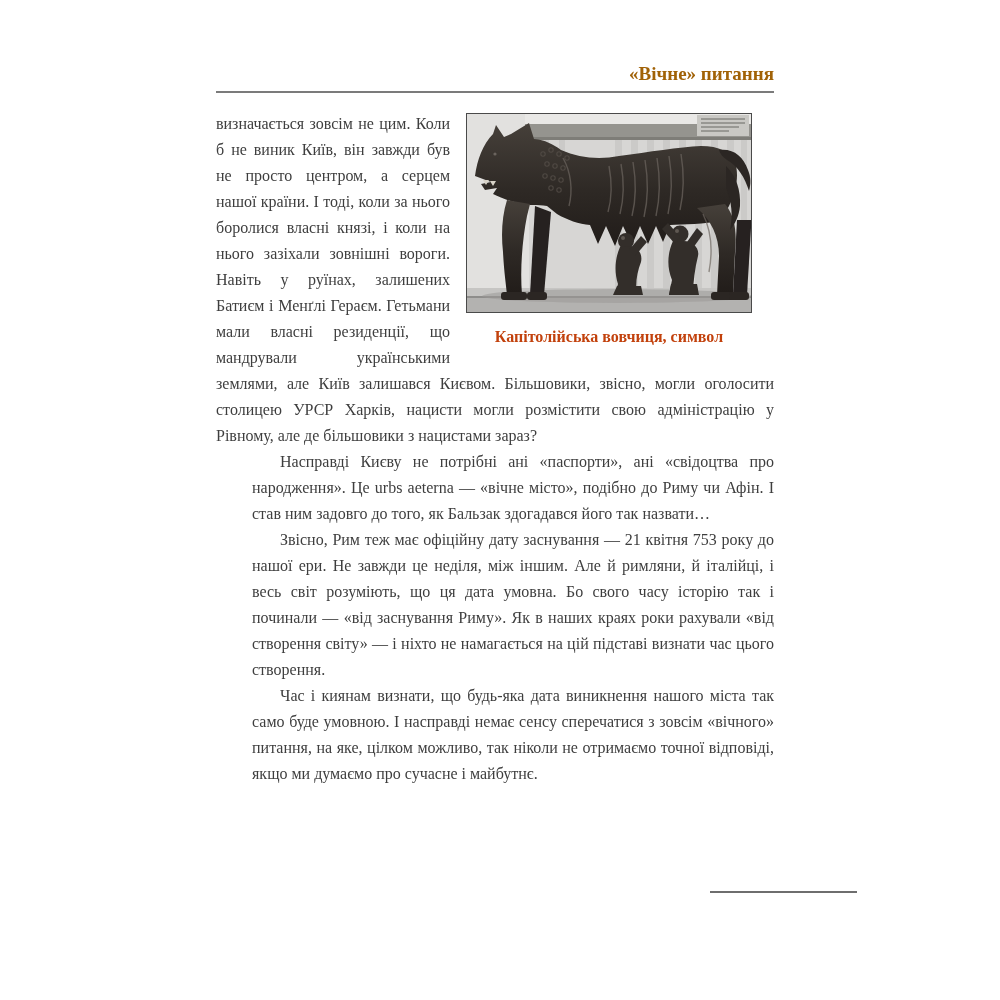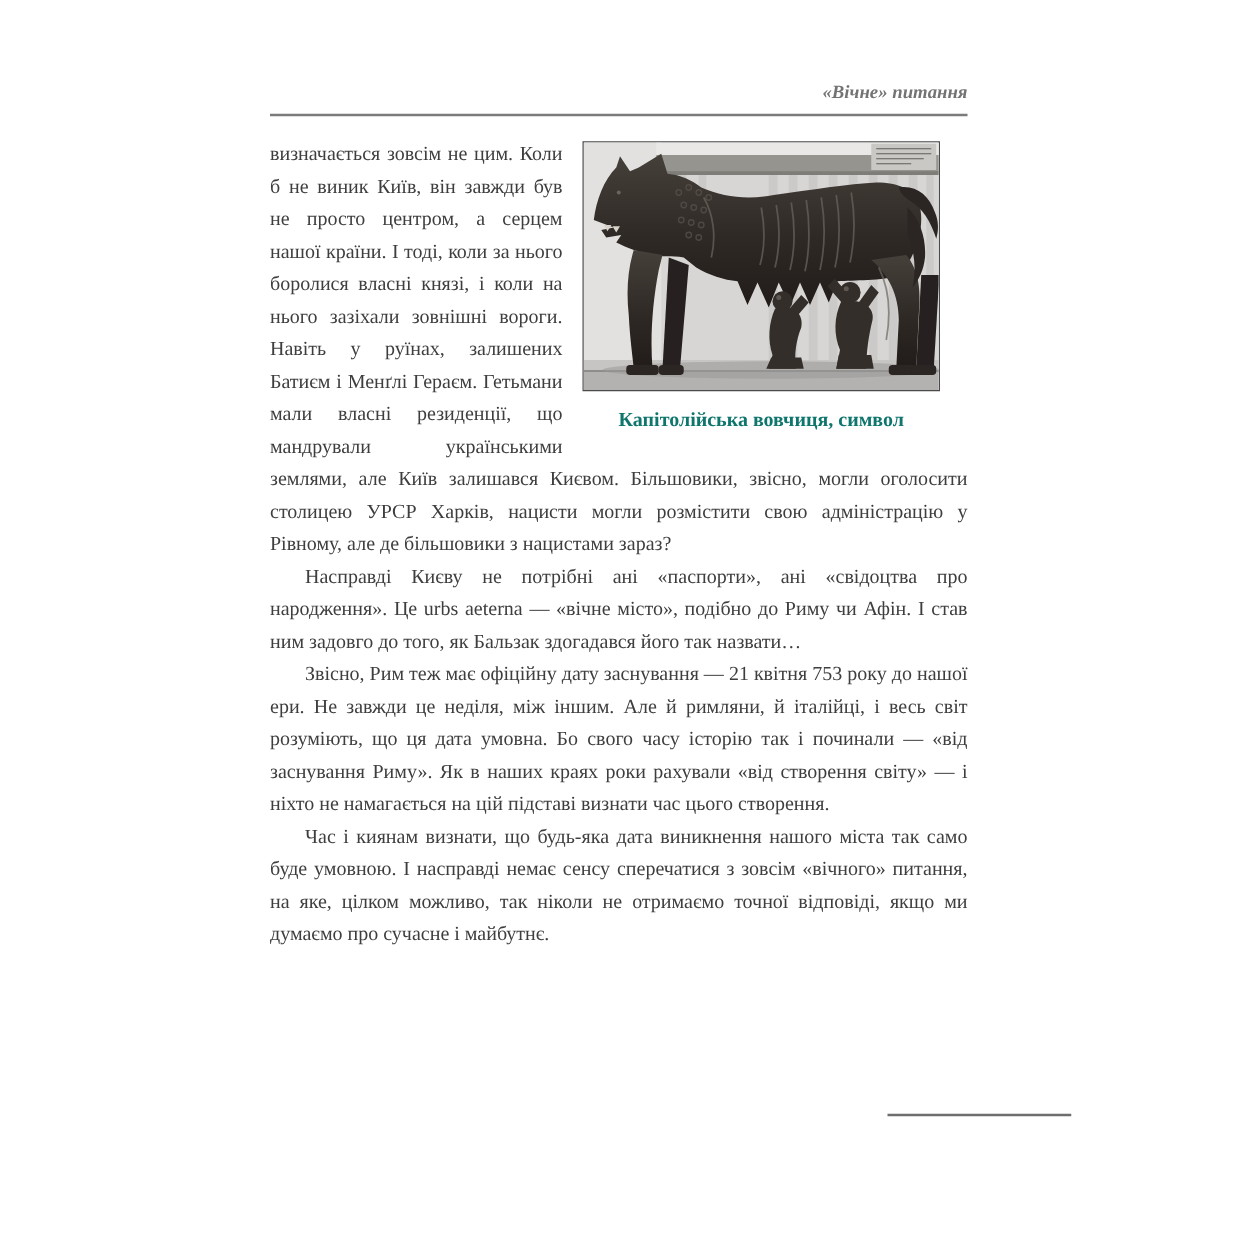"«Вічне» питання" .running-header { color: #737373 -> #a16207; font-size: 15px -> 19px; font-style: italic -> none }
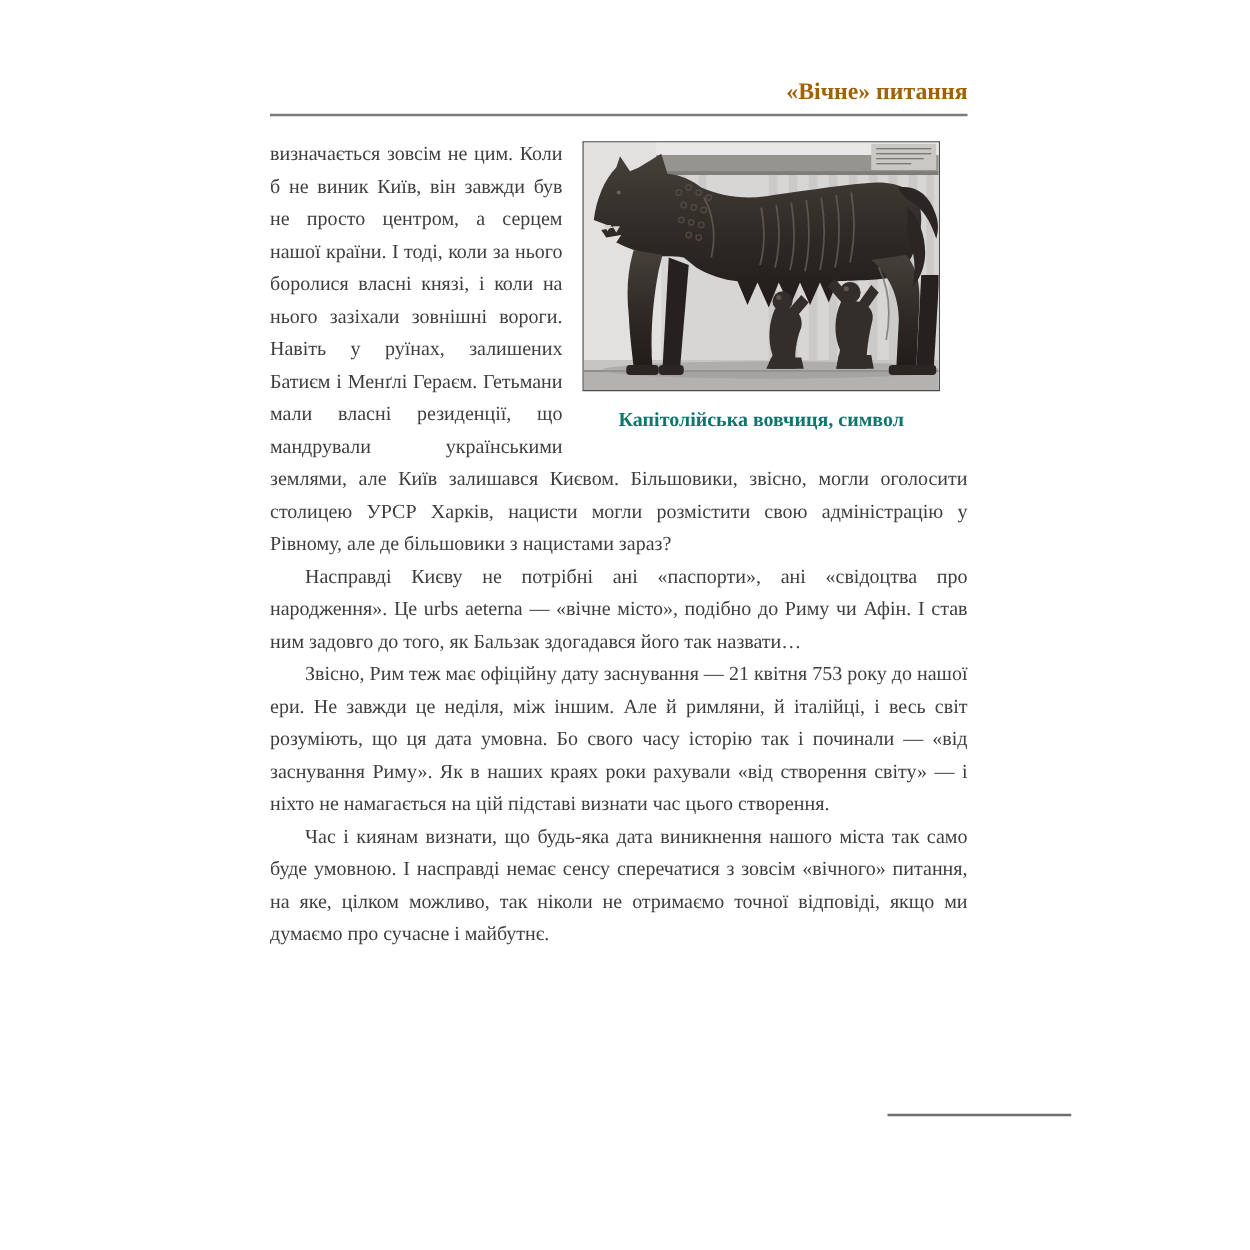"Капітолійська вовчиця, символ" figcaption.photo-caption { color: #0f766e -> #c2410c }
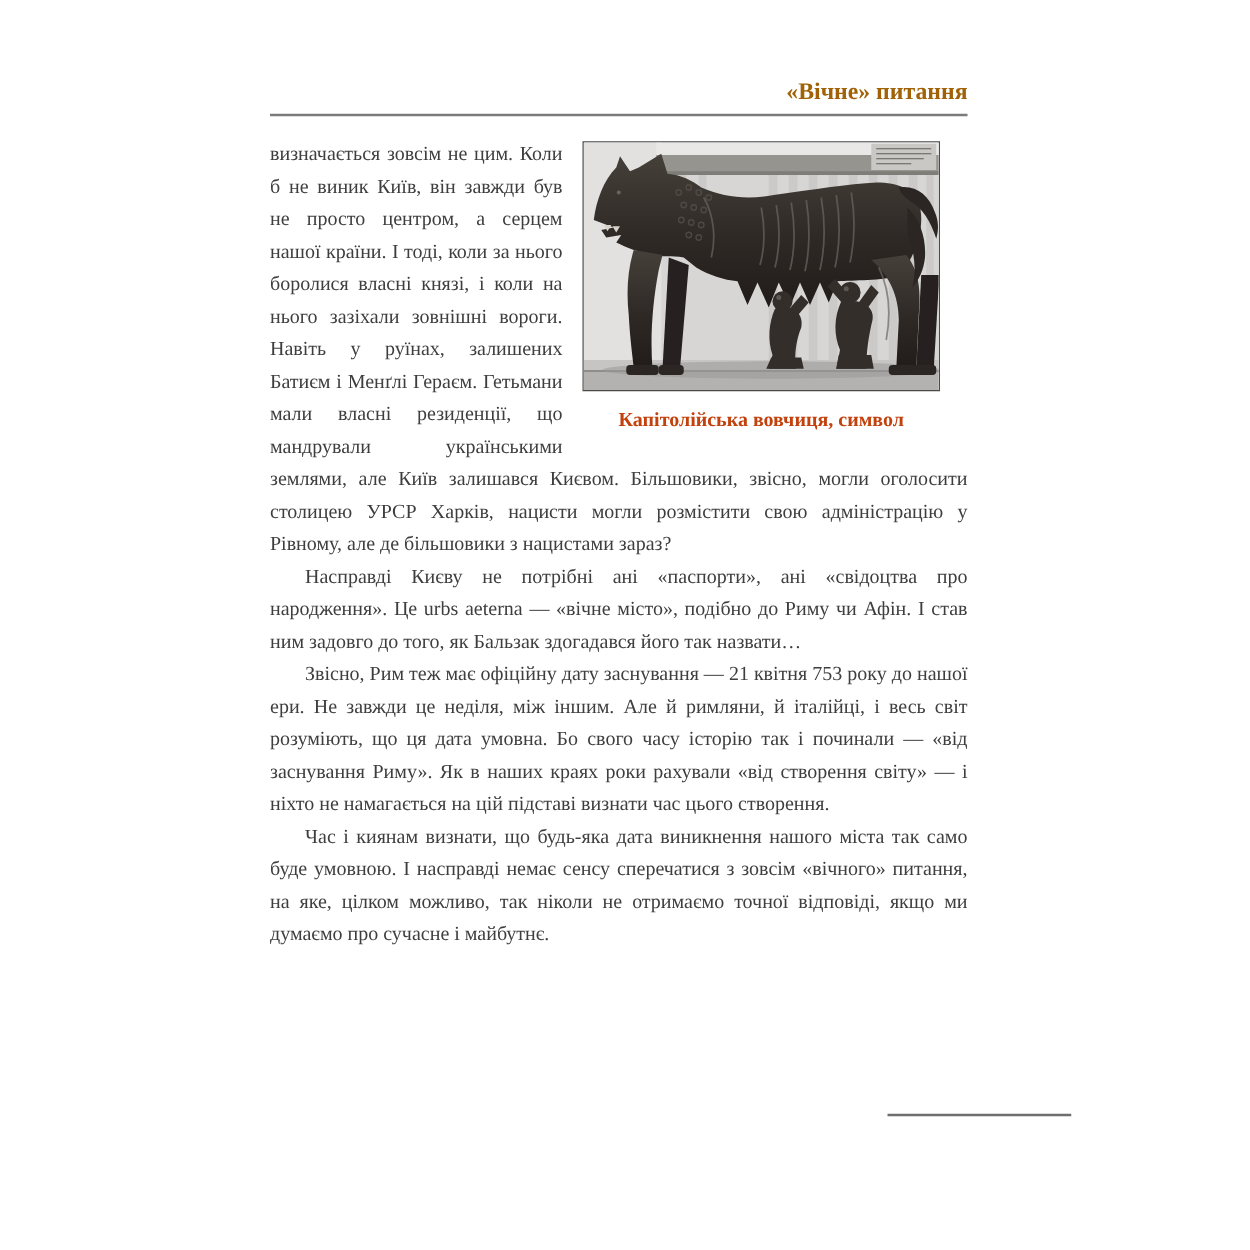"Насправді Києву не потрібні ані" .body-text p.indent { margin-left: none -> 36px }
